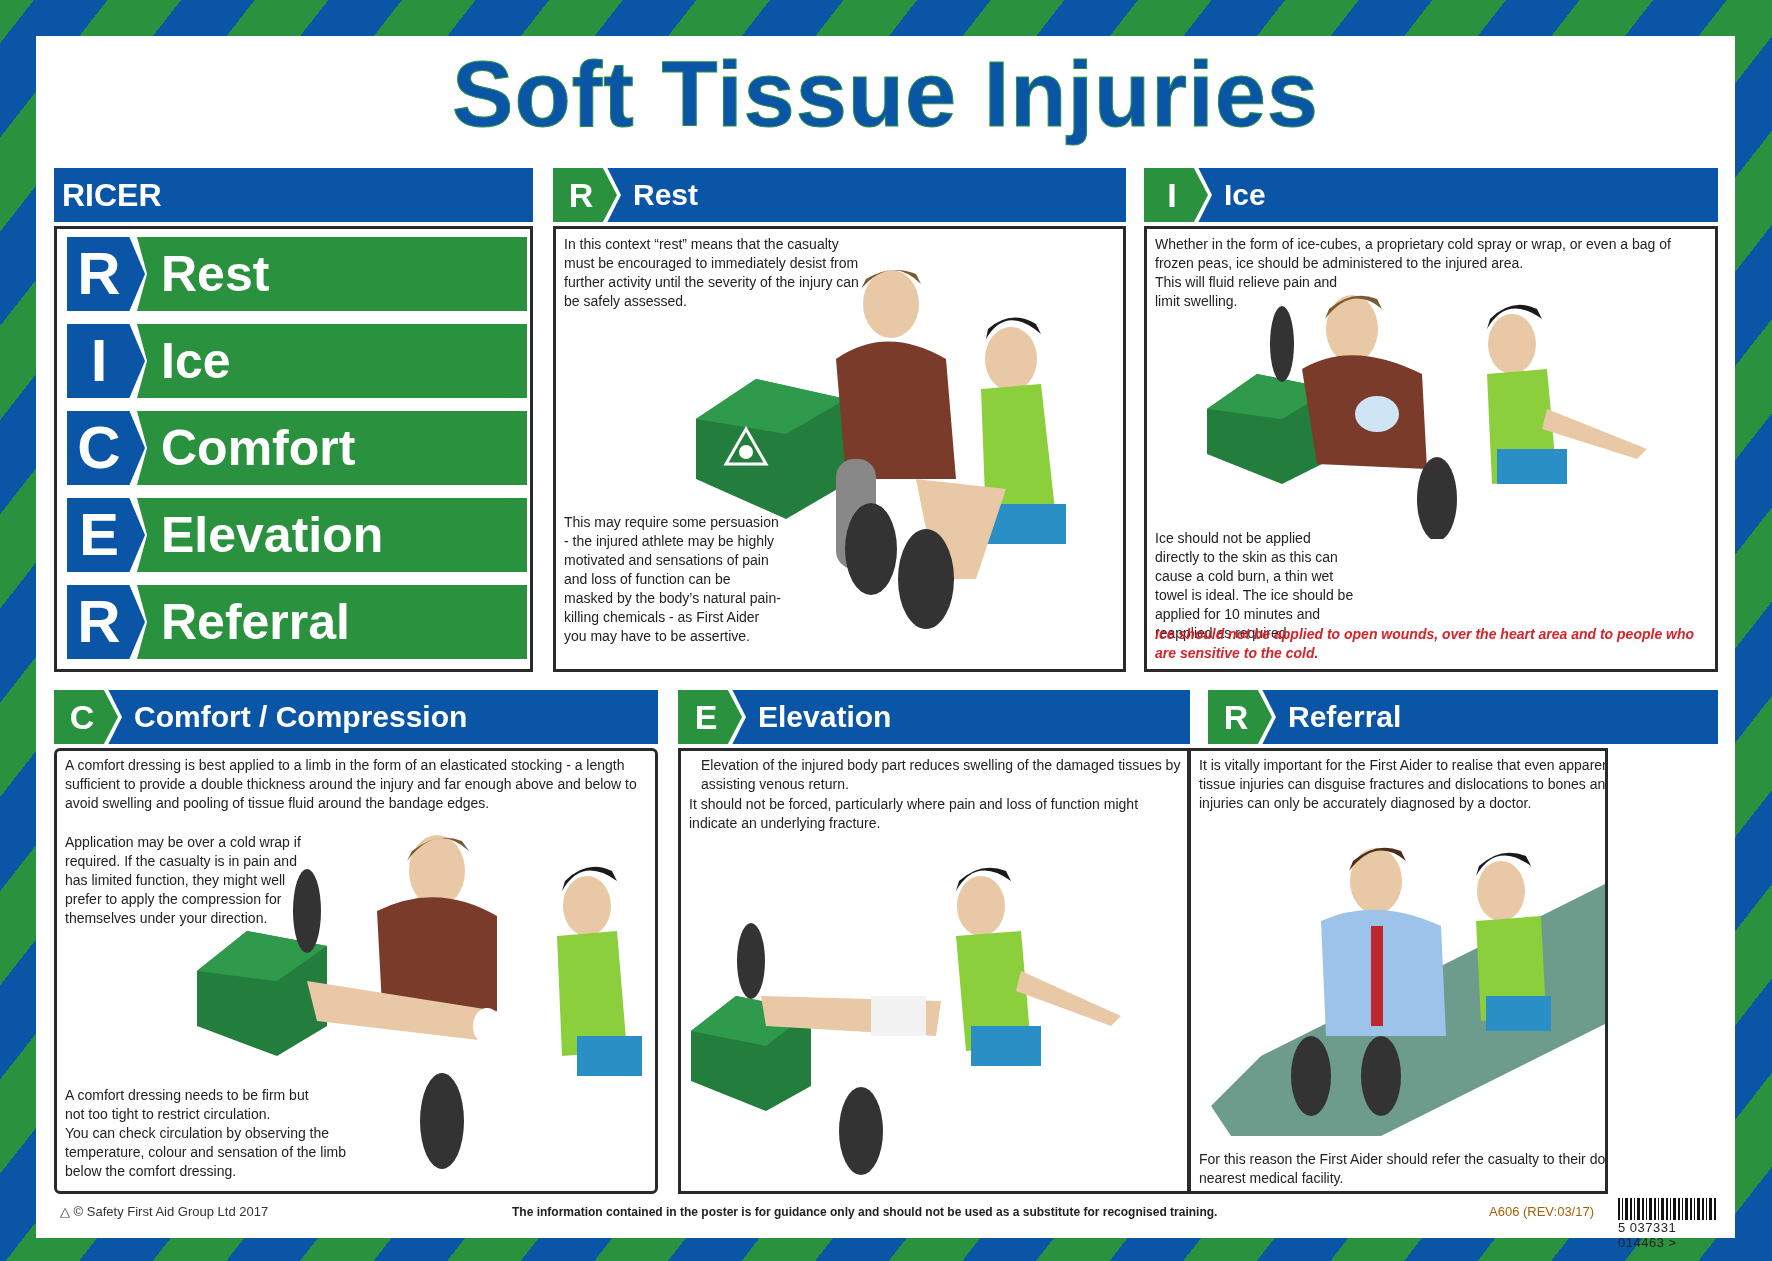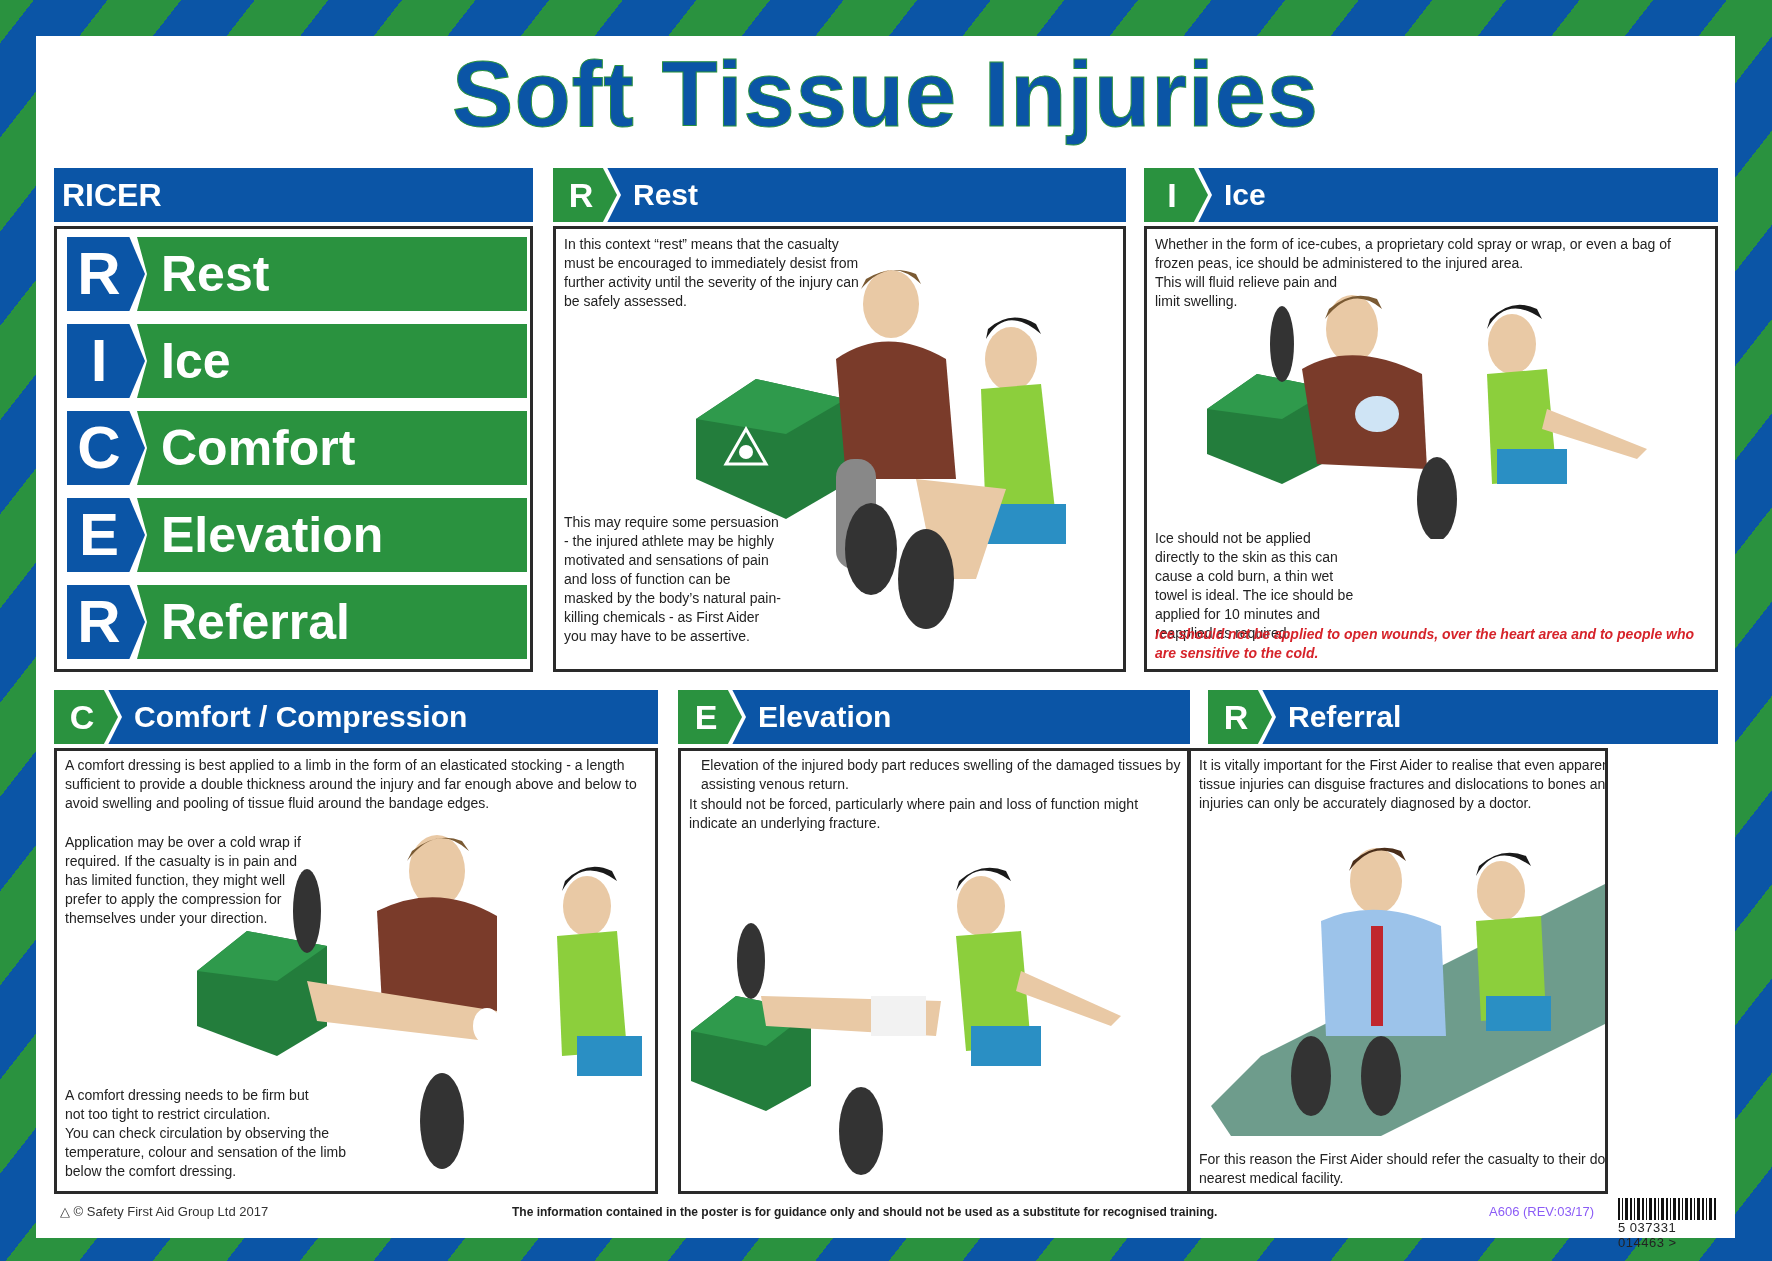"A comfort dressing is best" div.box { border-radius: none -> 6px }
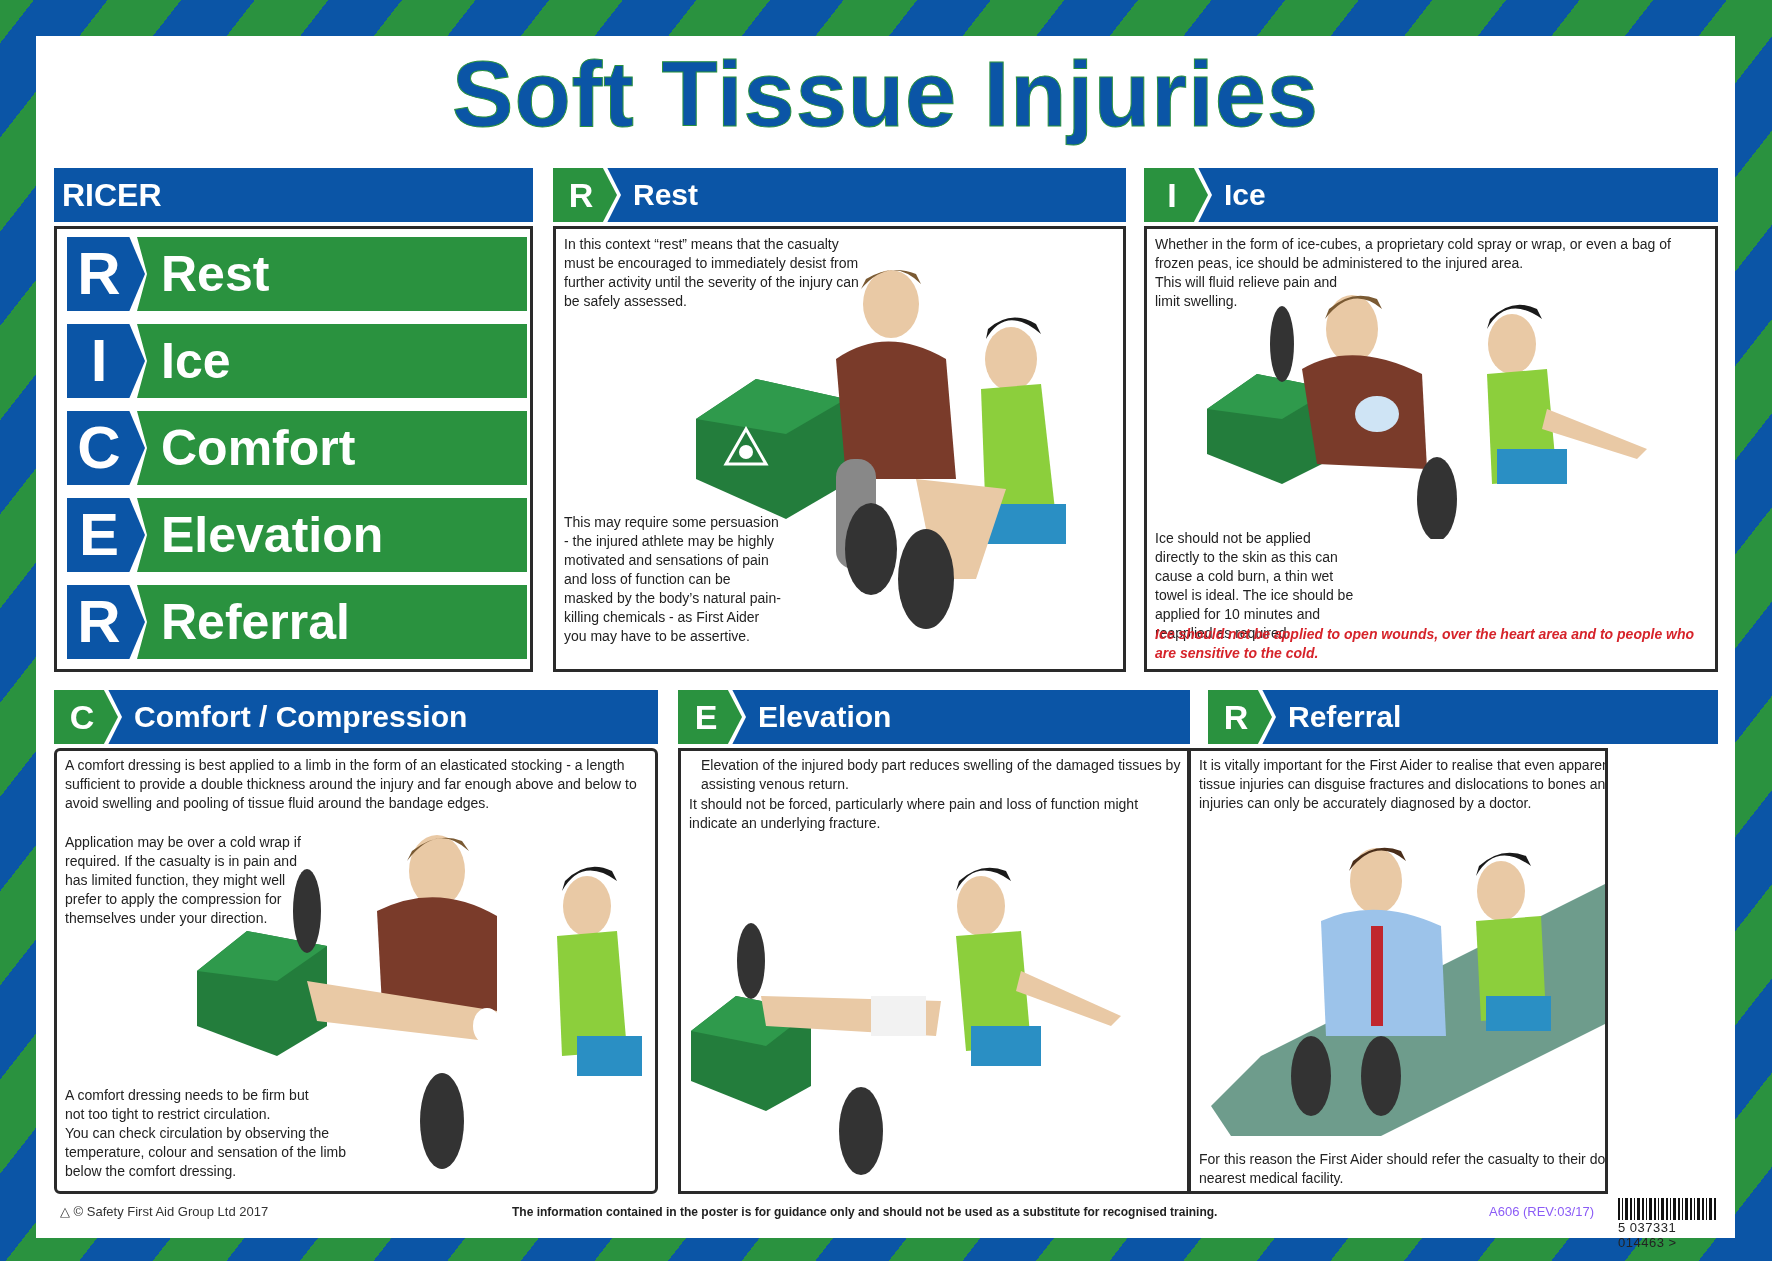"A606 (REV:03/17)" .footer-r { color: #8b5cf6 -> #a16207 }
